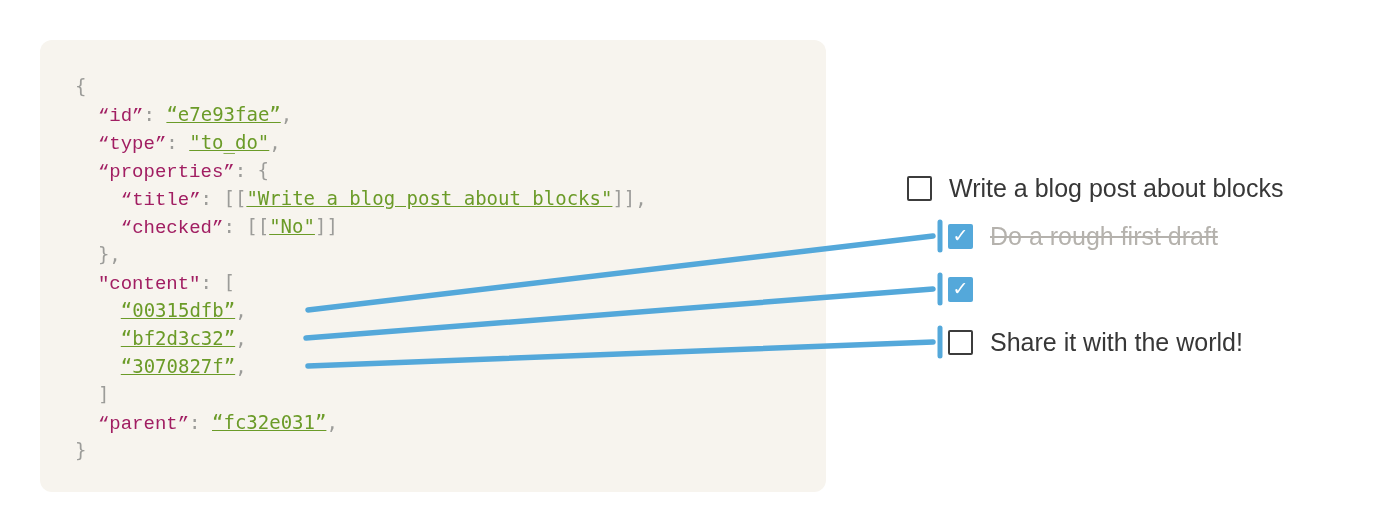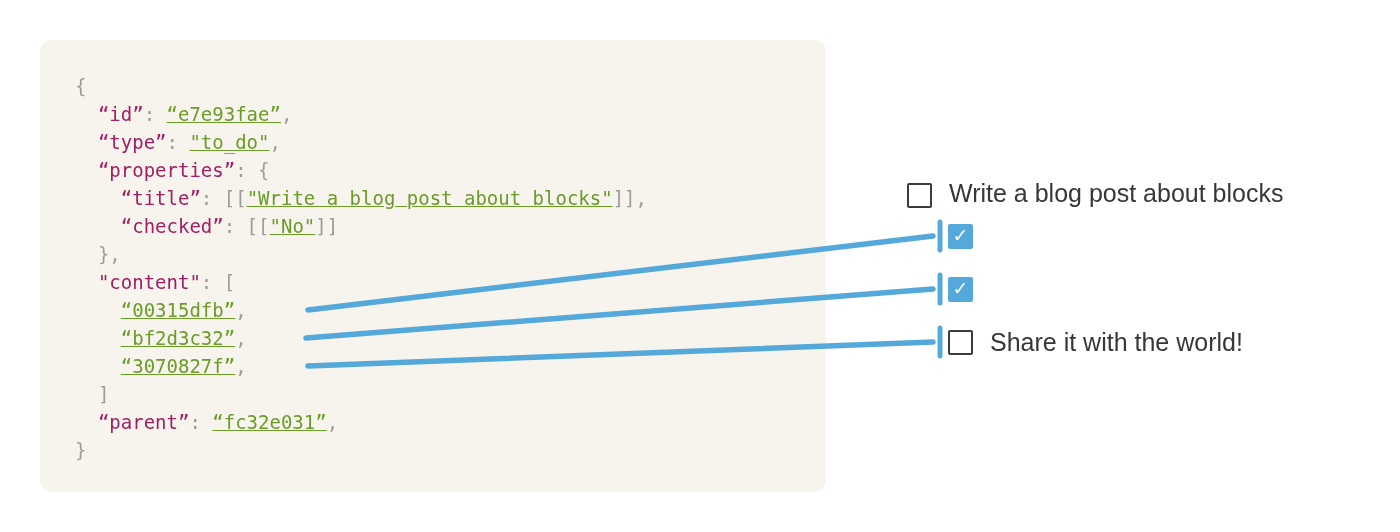"“id”" .tok-key { font-family: none -> Liberation Mono, monospace }
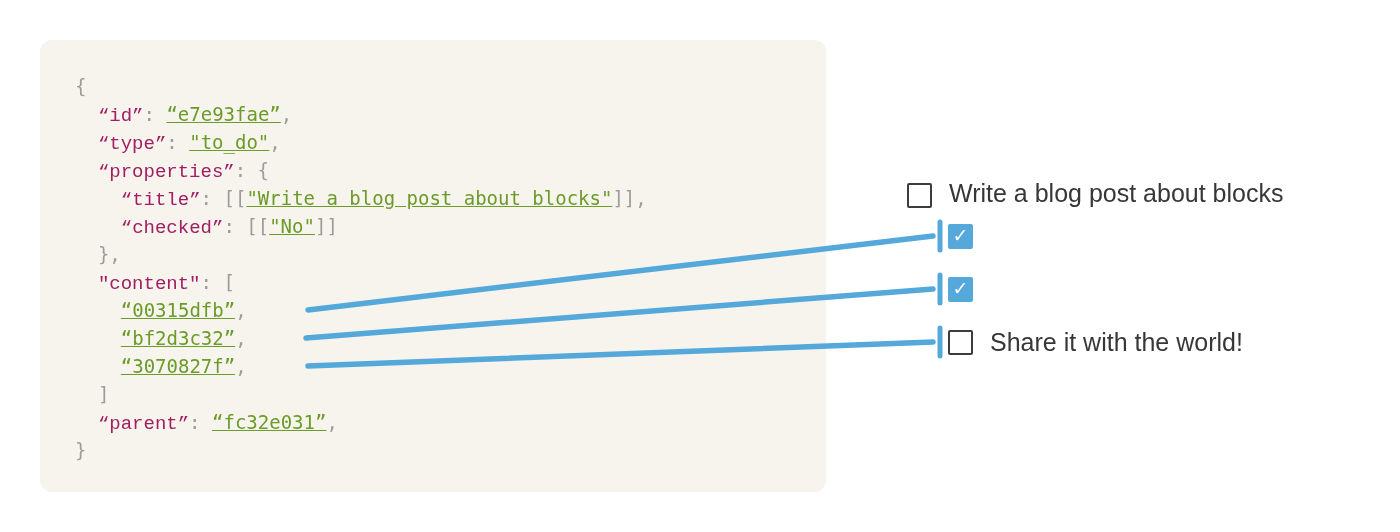"Write a blog post about" div.todo-item { align-items: flex-end -> none }
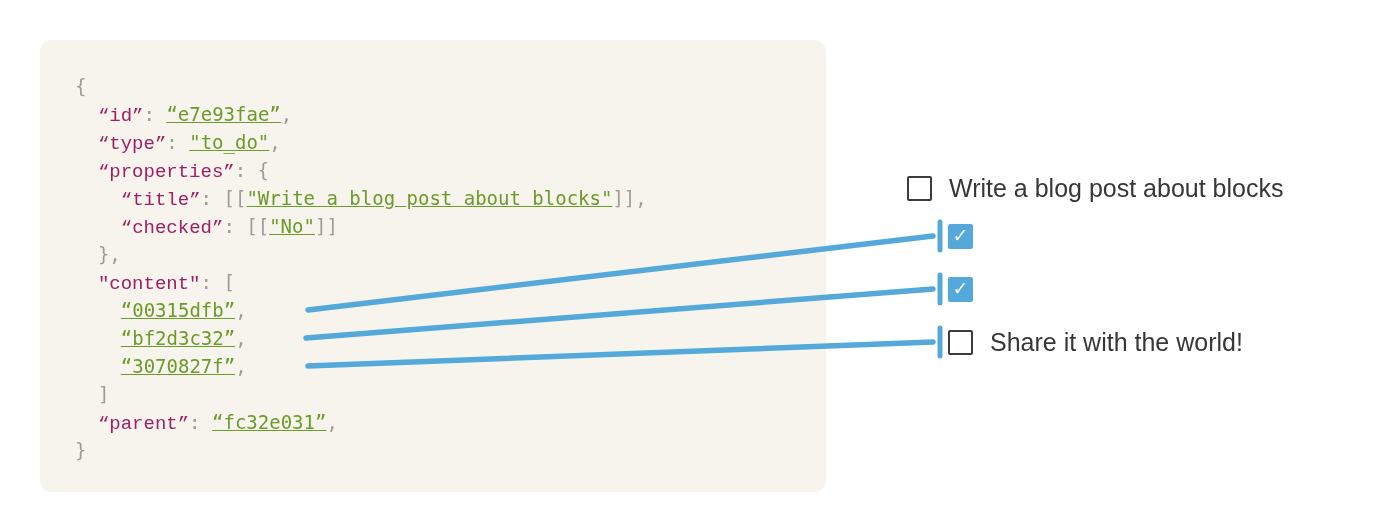"Do a rough first draft" span.todo-label { html: none -> <span>Do a rough first draft</span> }
